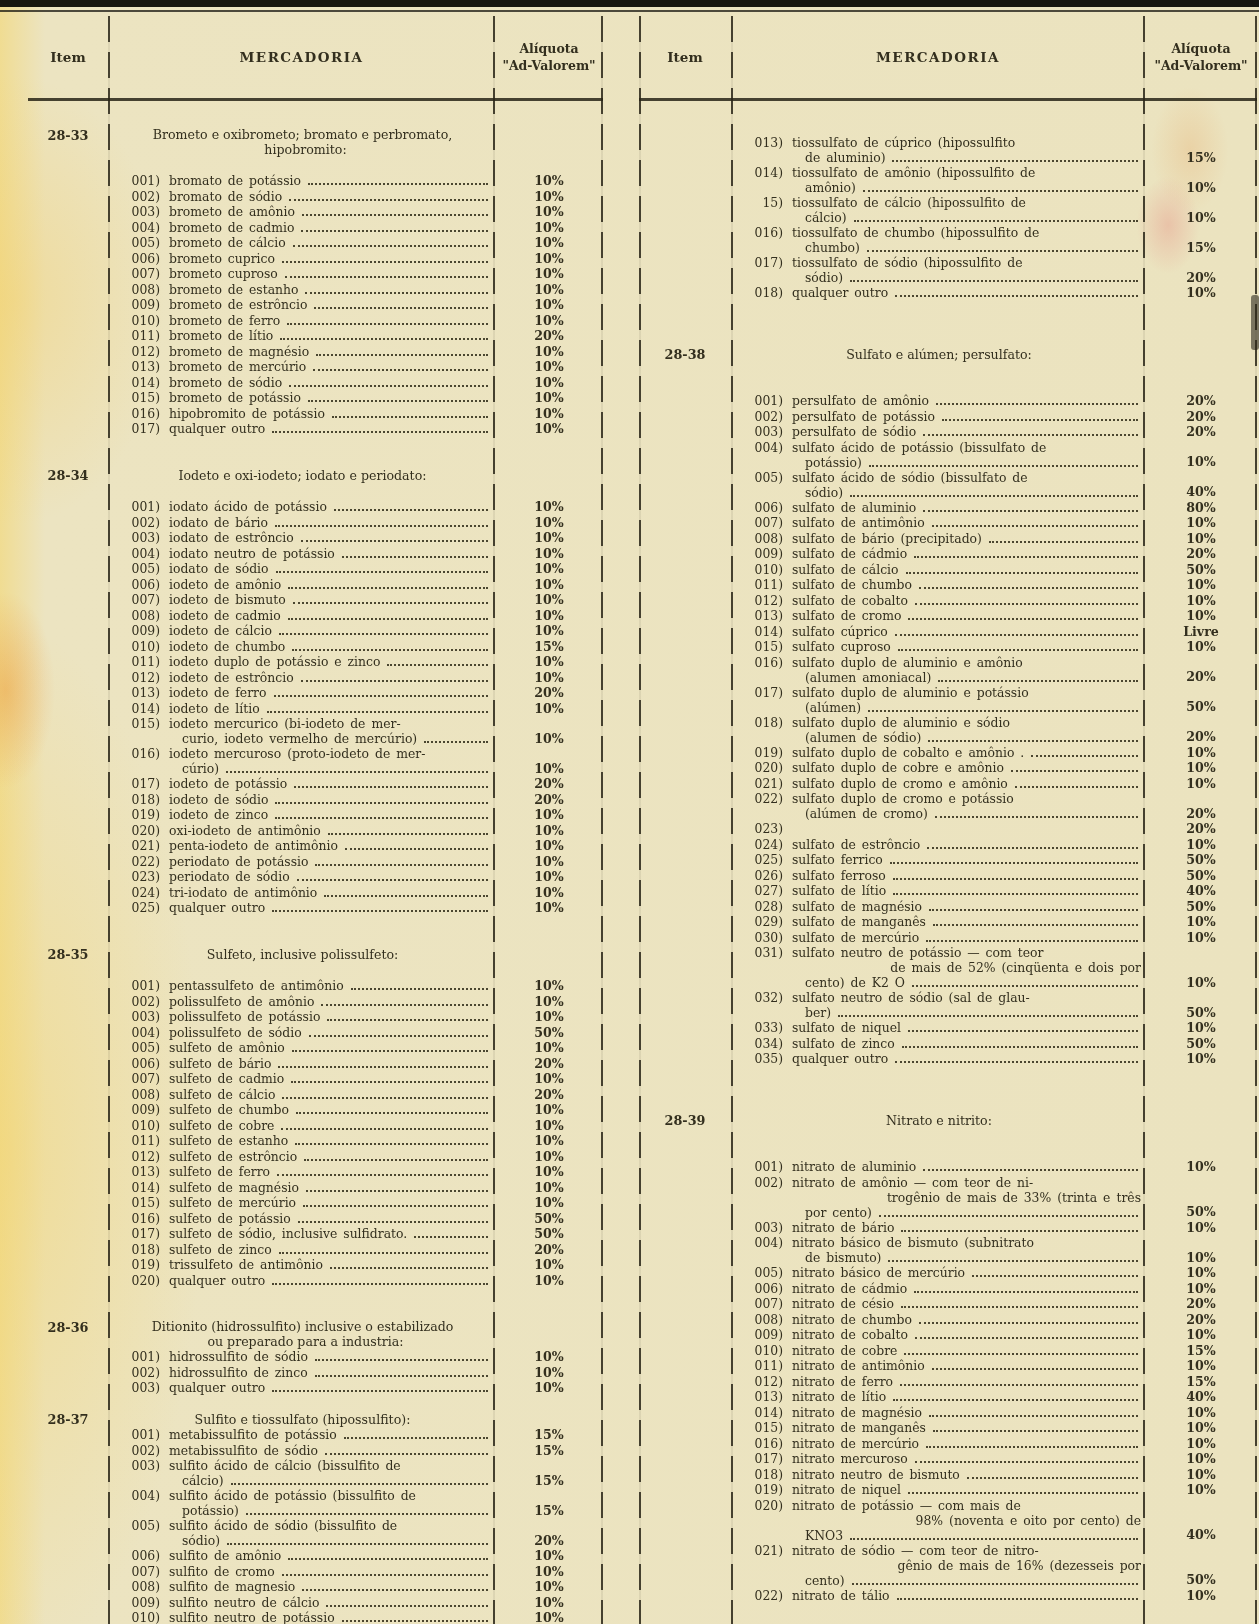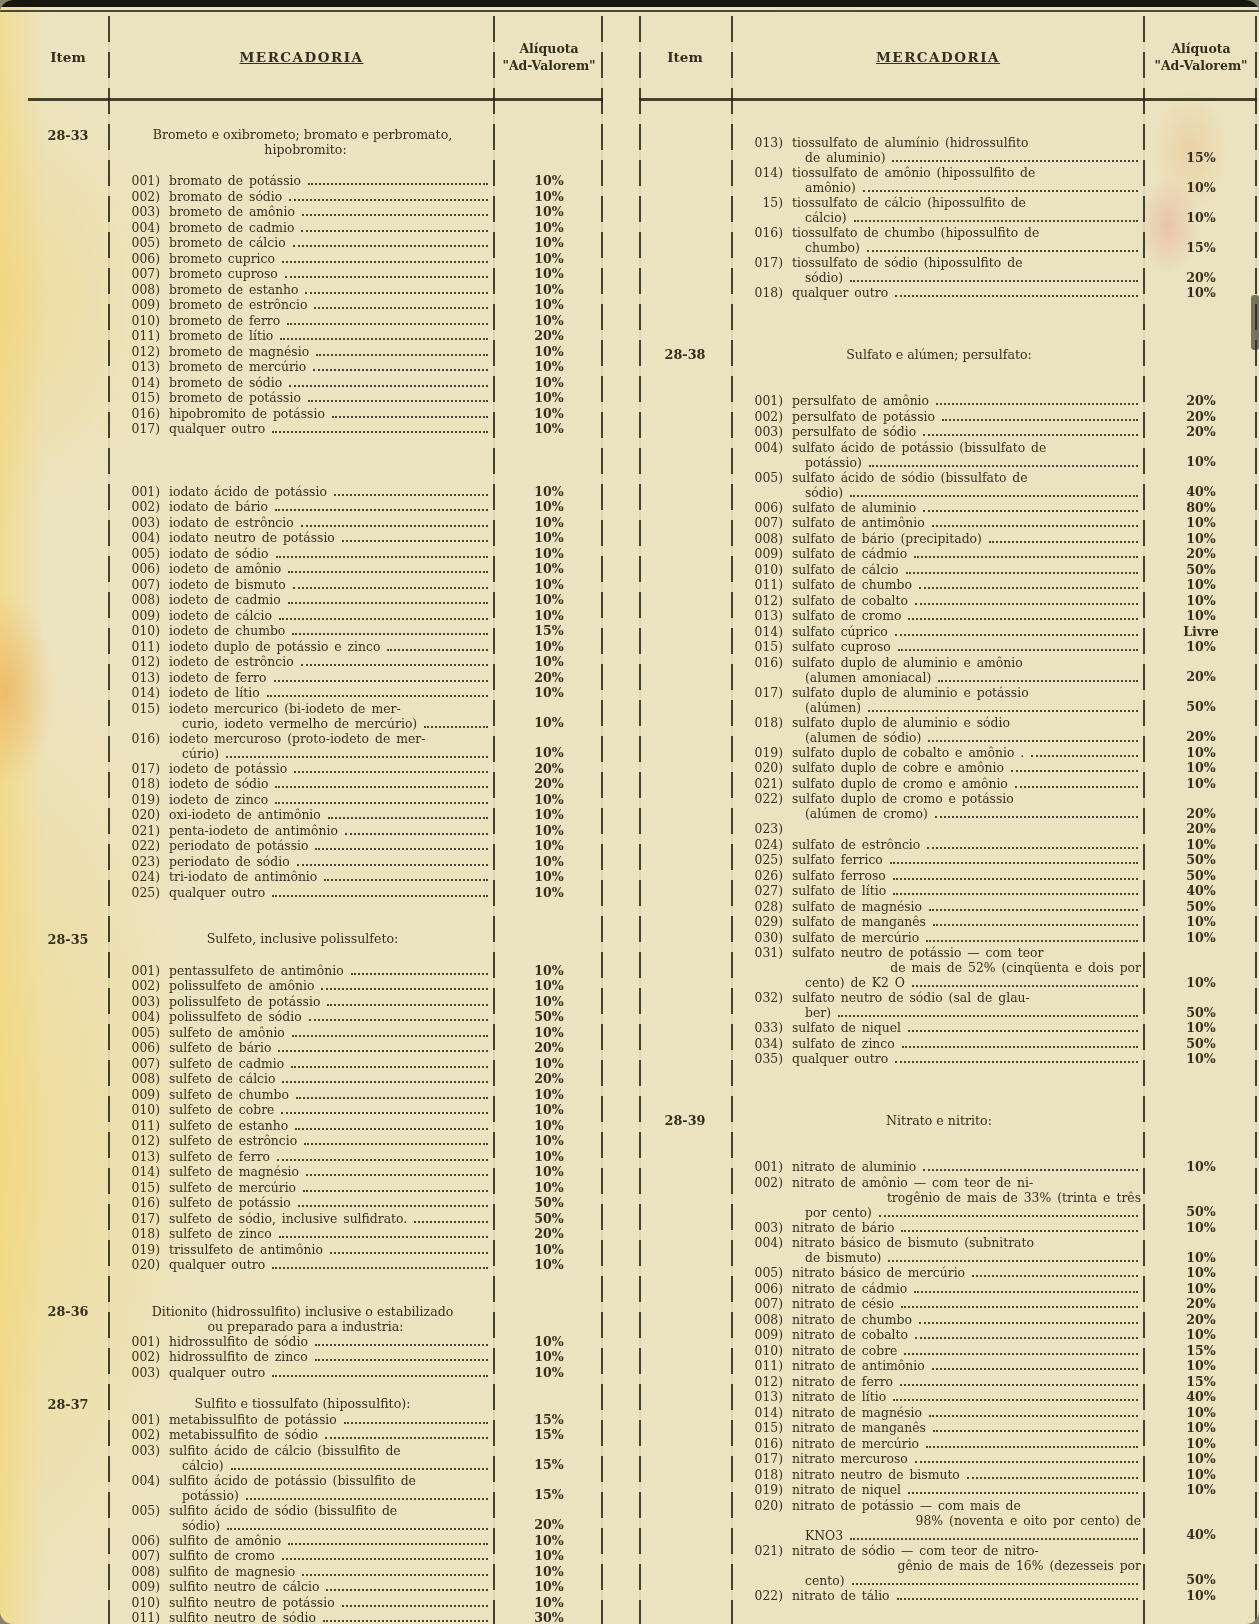"Item" .page { border-radius: 13px -> none }
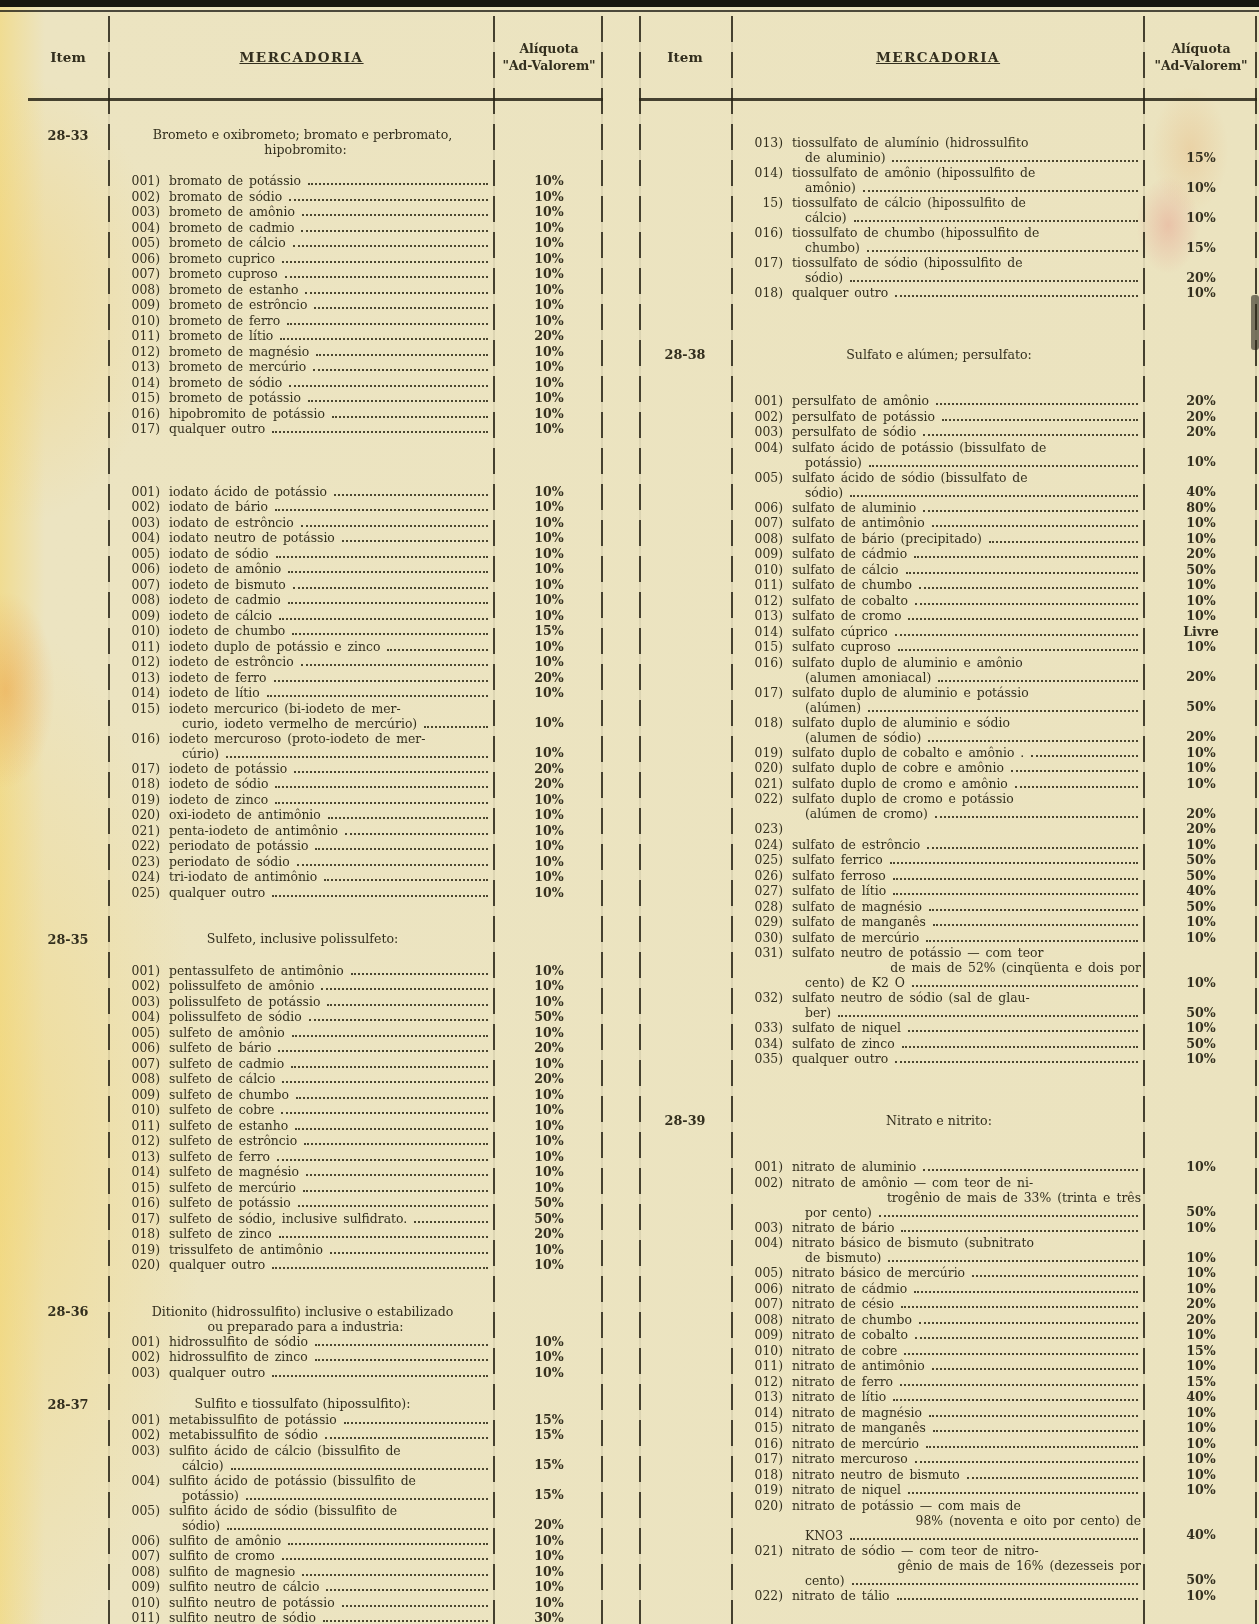"MERCADORIA" .th.merc { text-decoration: underline -> none }
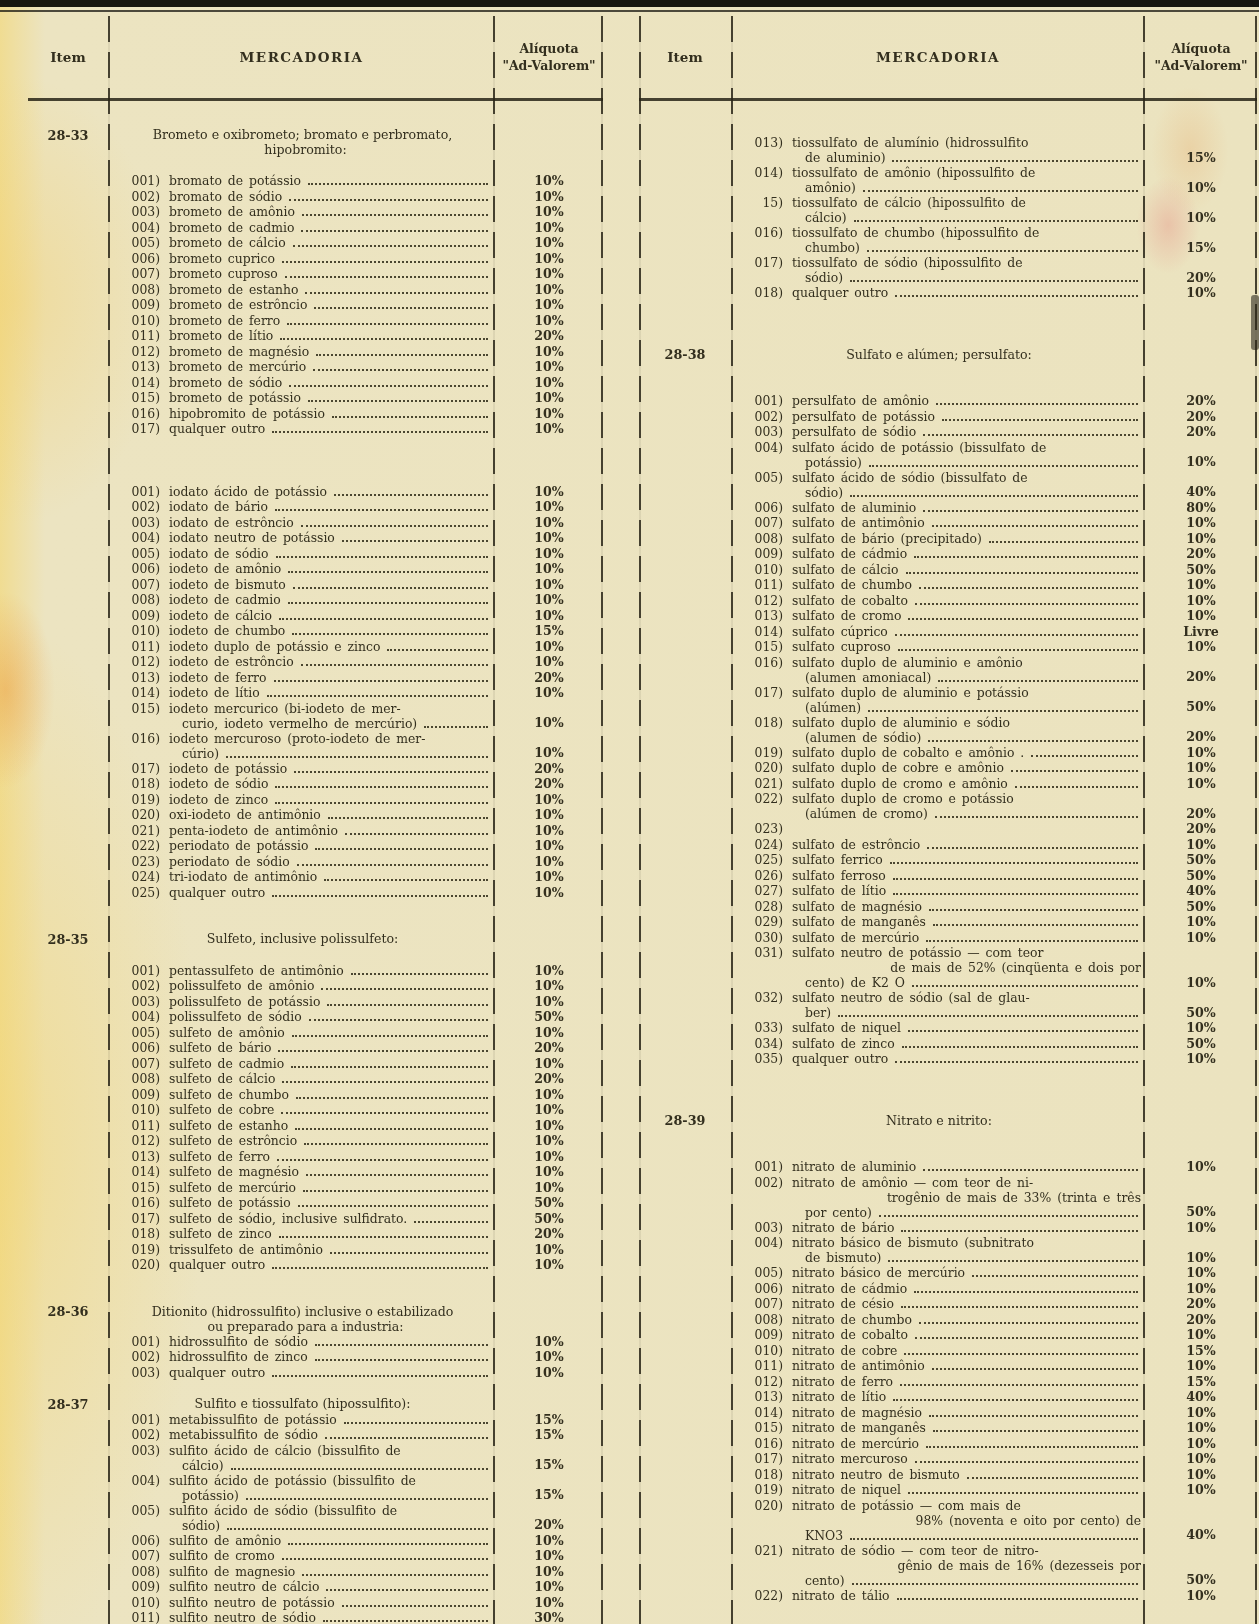"tiossulfato de alumínio (hidrossulfito" span.etxt { text: alumínio (hidrossulfito -> cúprico (hipossulfito }
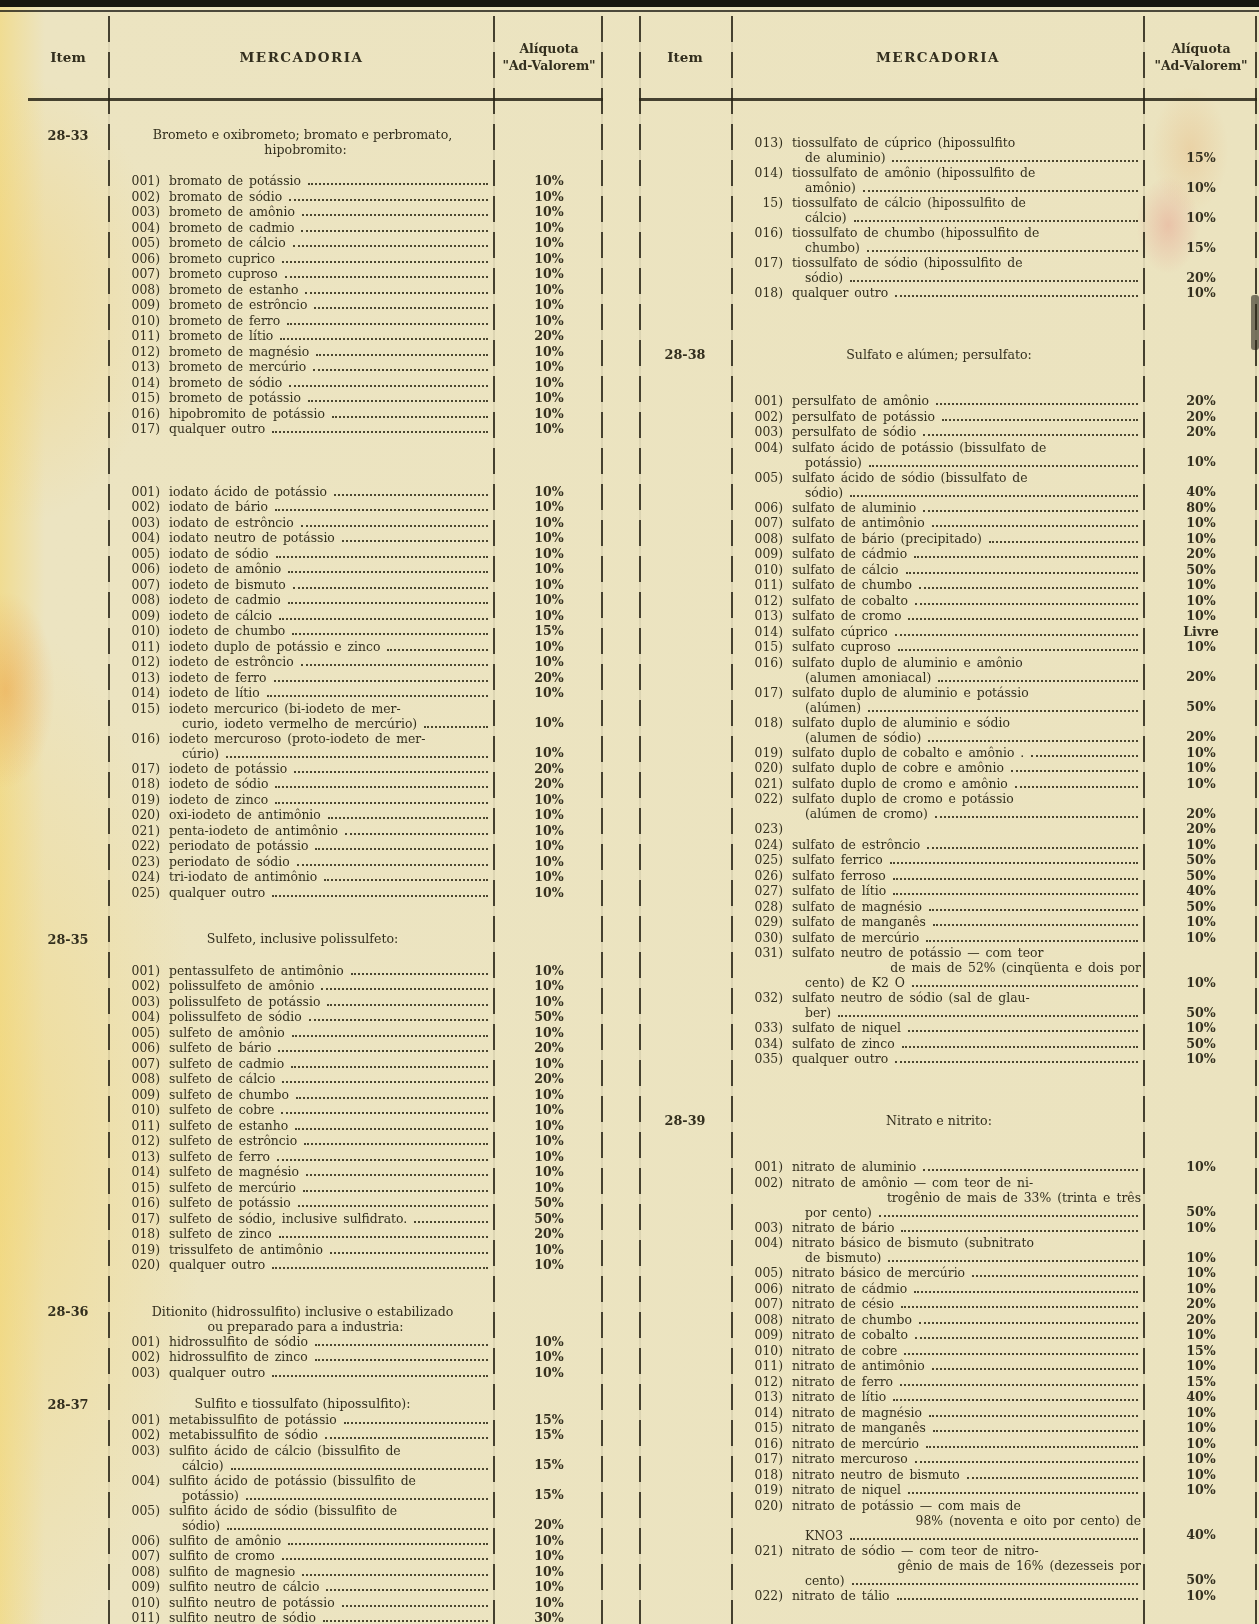"28-34" div.row { html: none -> <div> <div>28-34</div> <div> <div>Iodeto e oxi-iodeto; iodato e periodato:</div> </div> <div></div> </div> }
